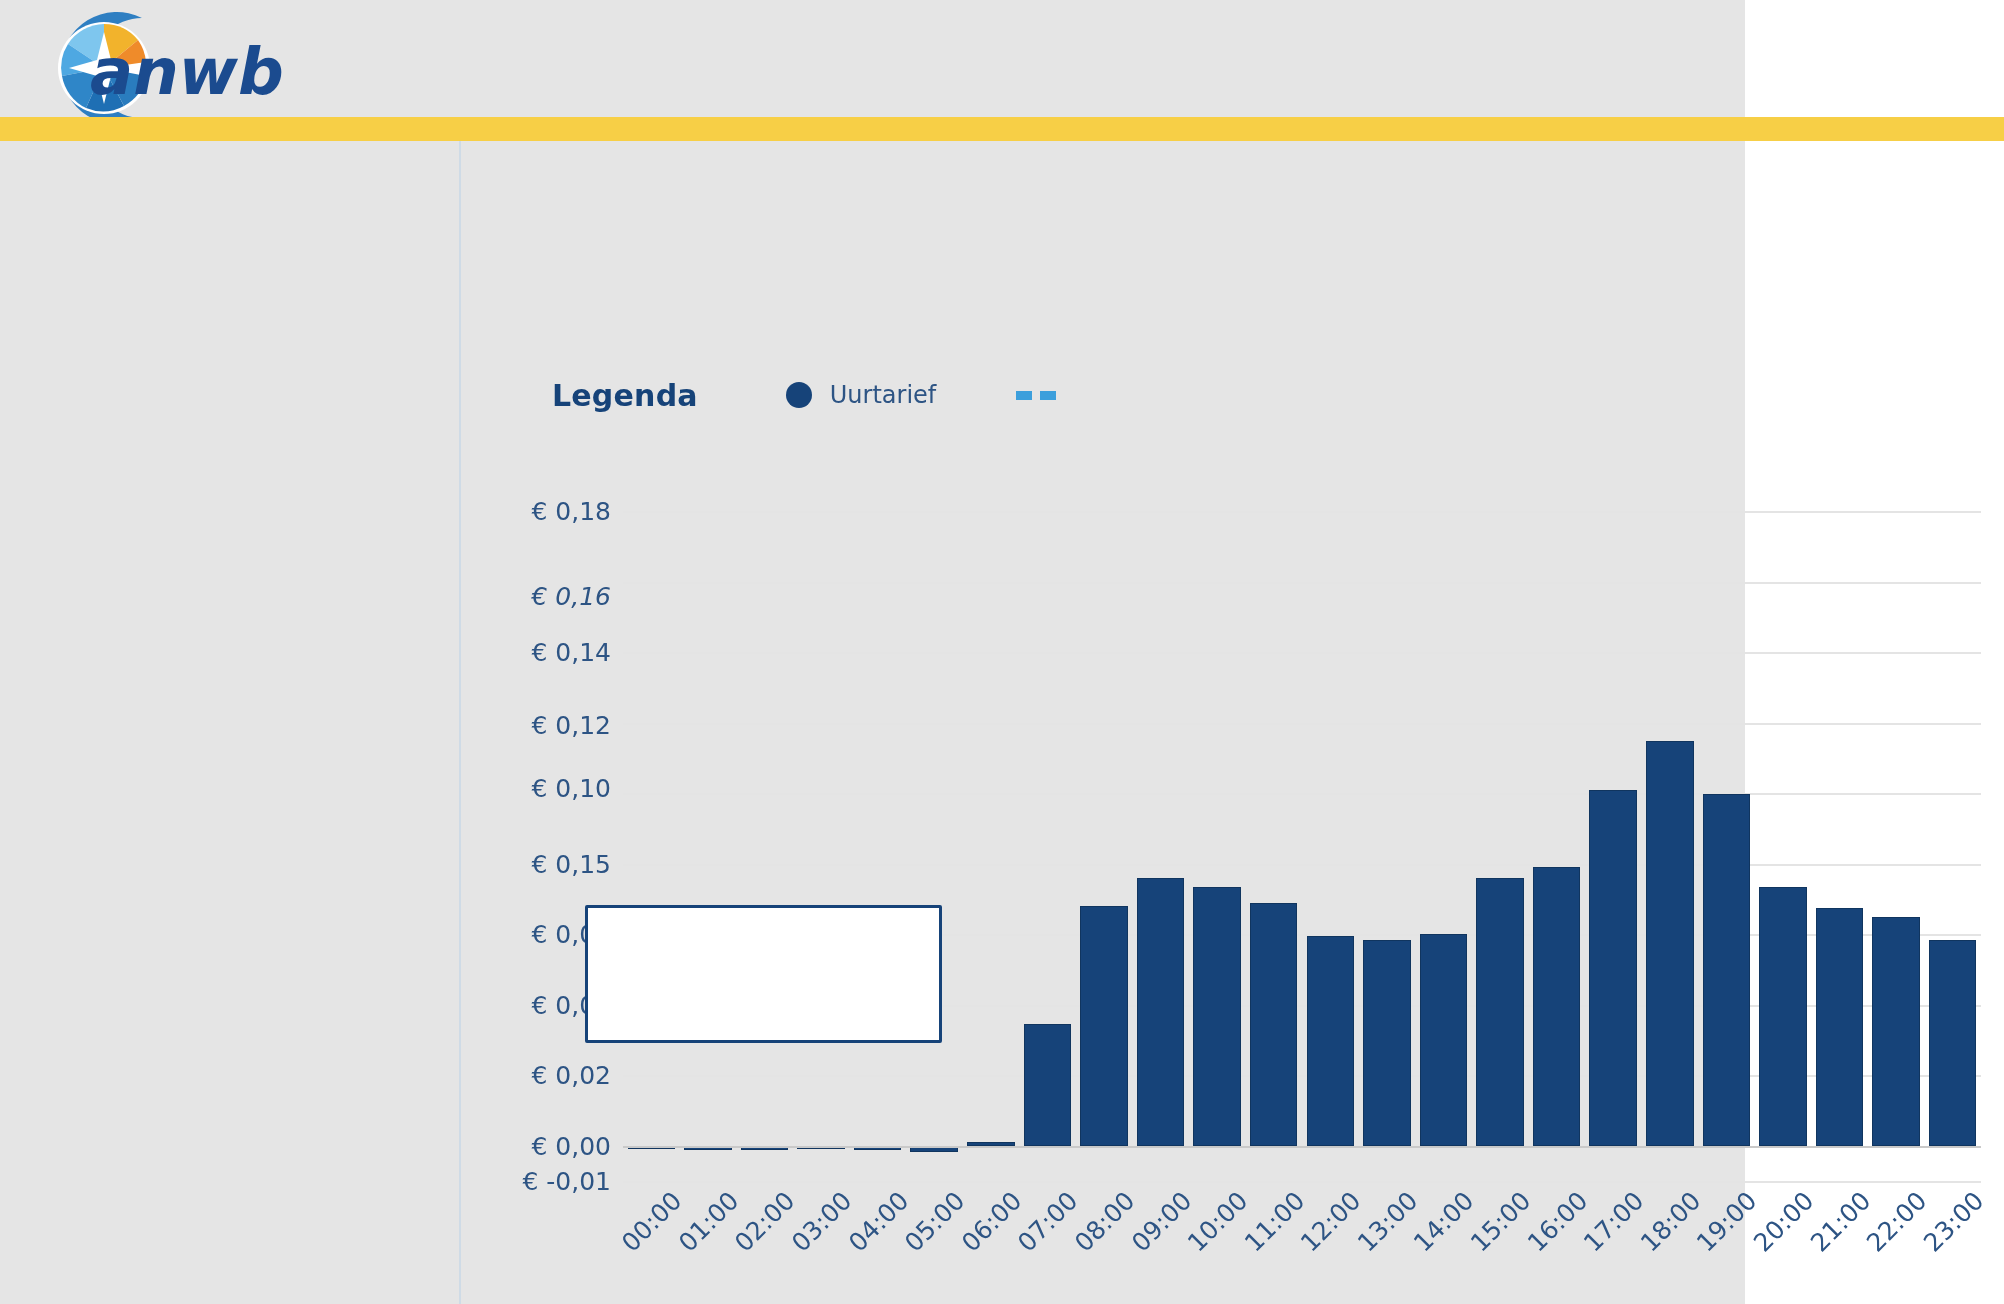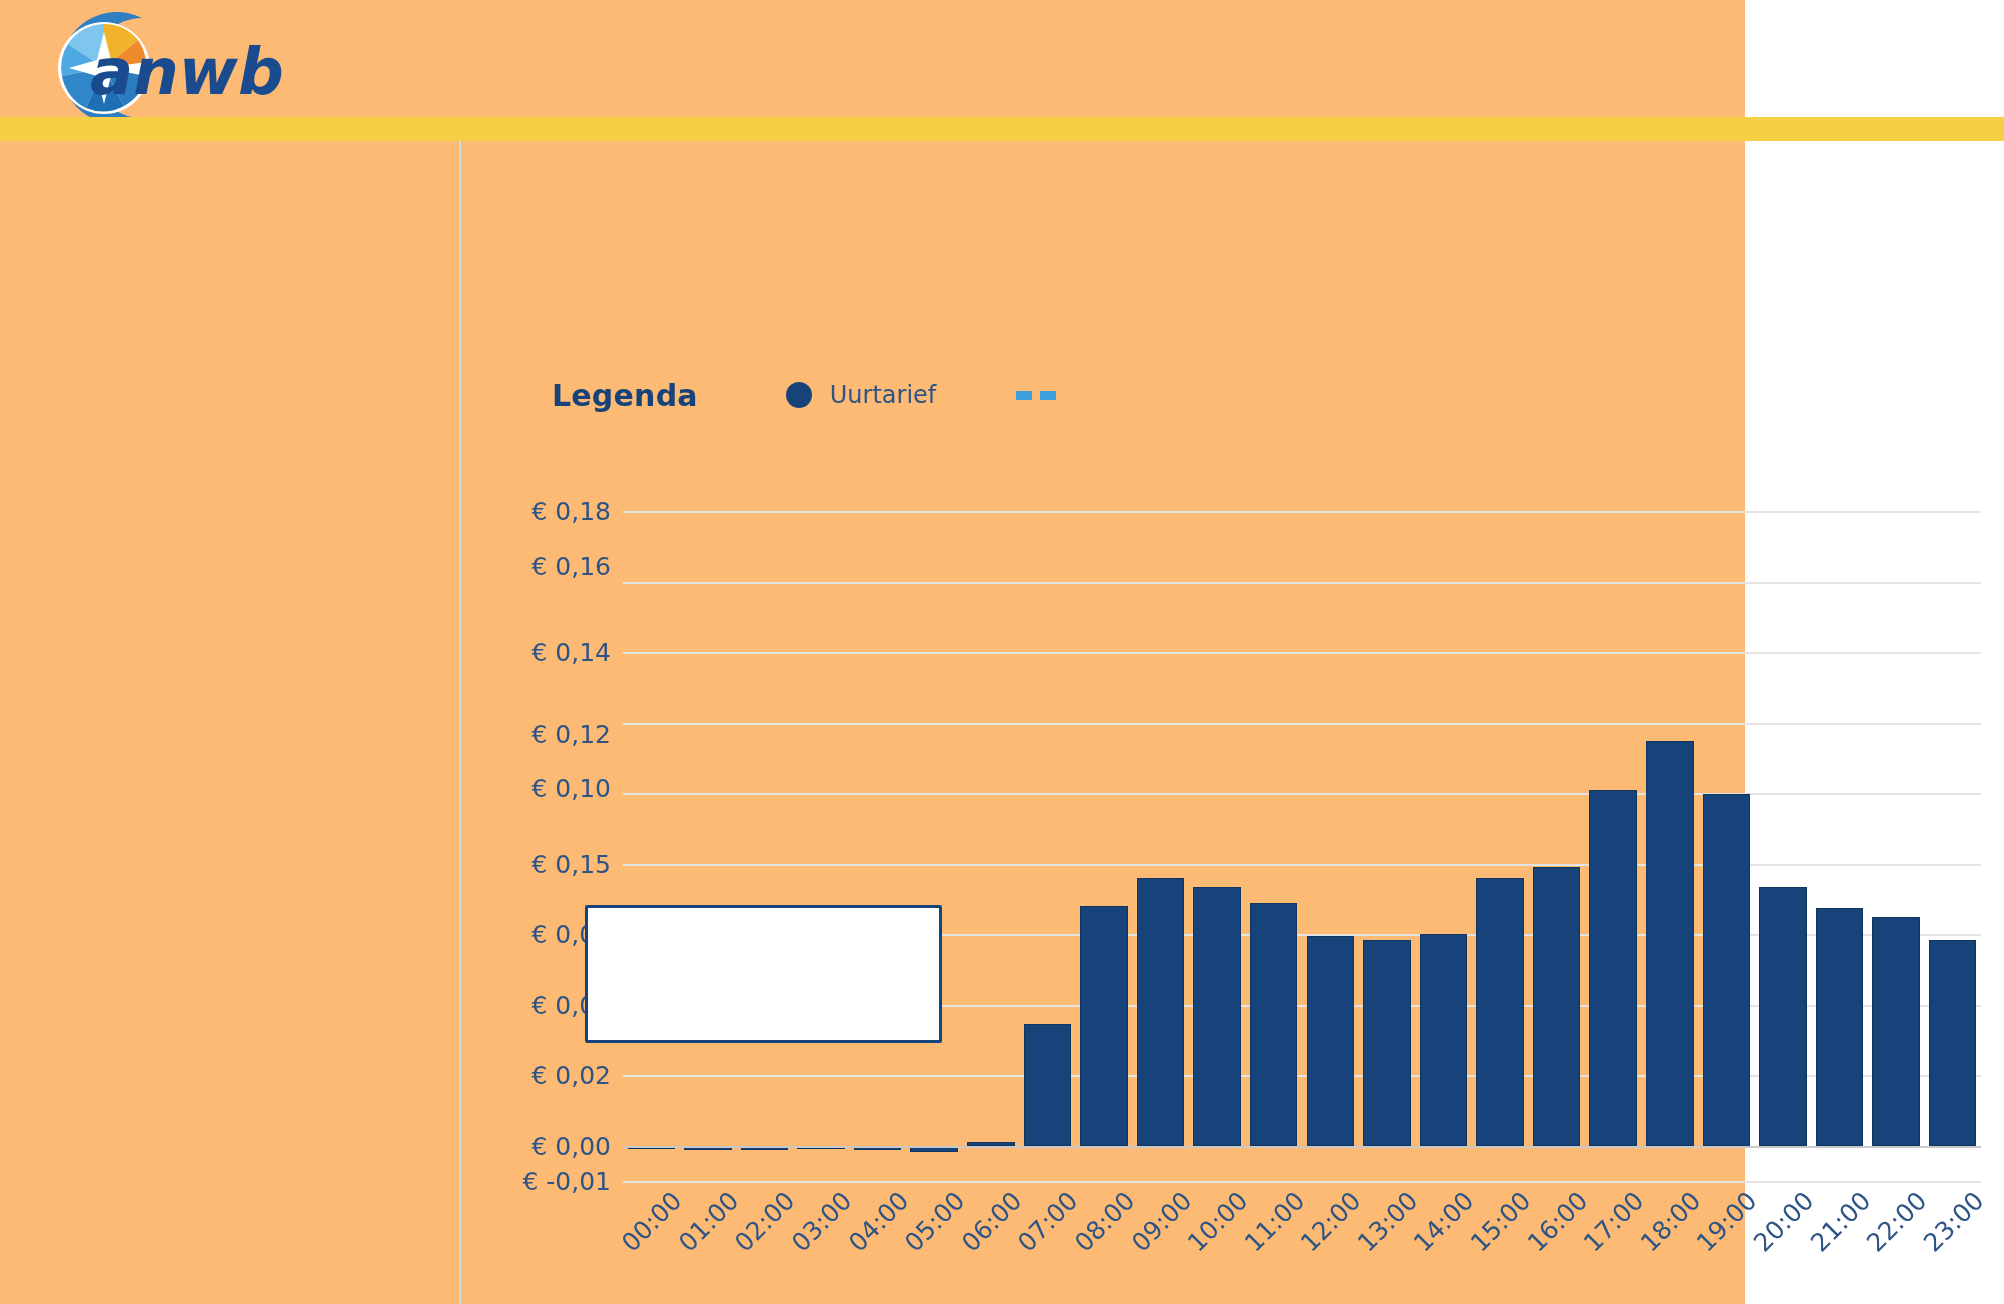"anwb" #page { background: #fdba74 -> #e5e5e5 }
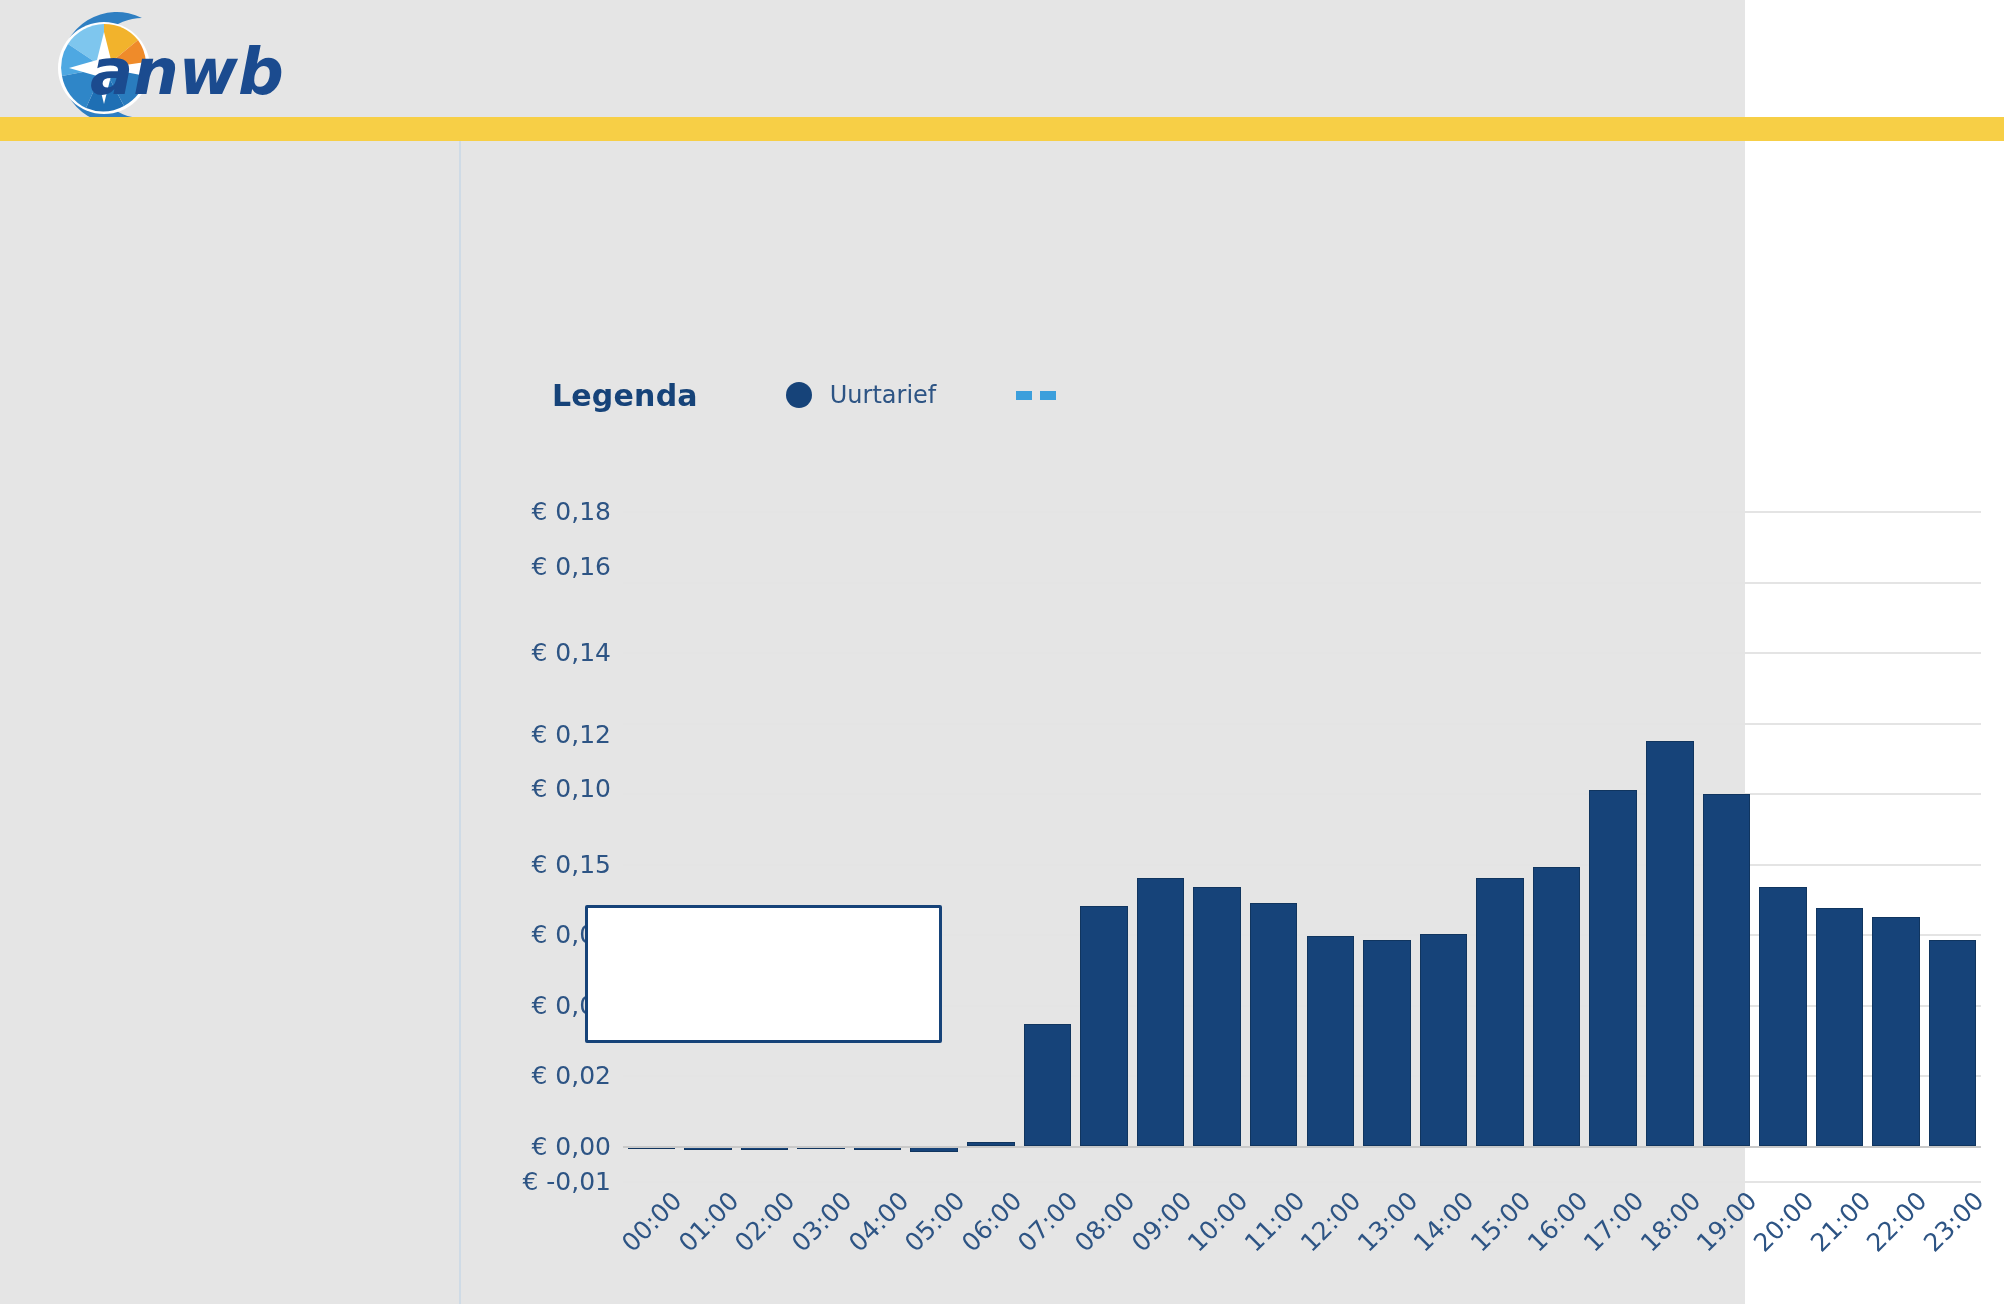"€ 0,16" div.ytick { font-style: none -> italic; top: 76px -> 106px }
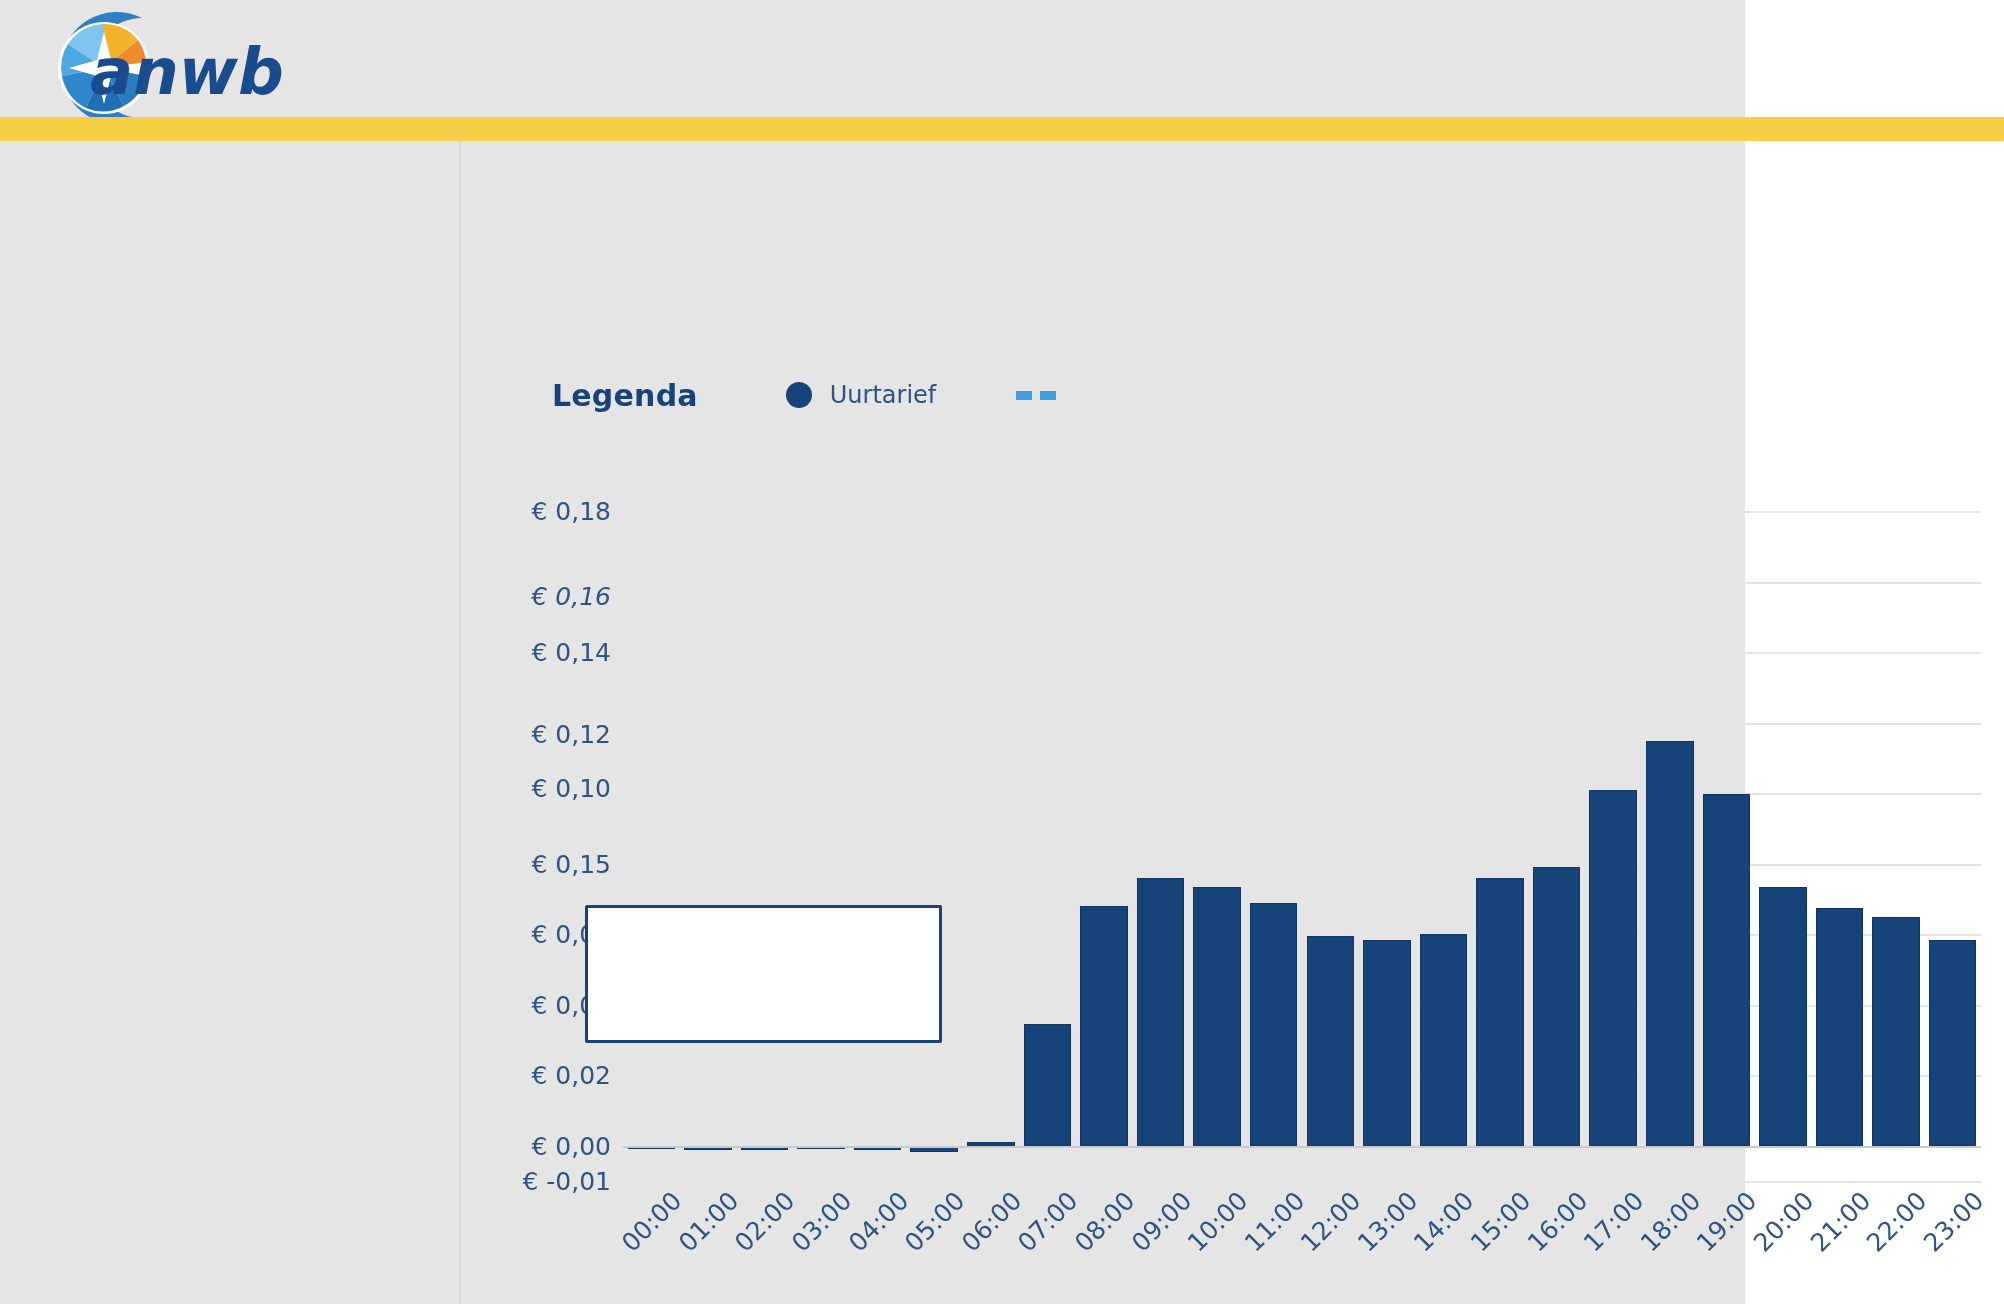"€ 0,12" div.ytick { top: 244px -> 235px }
